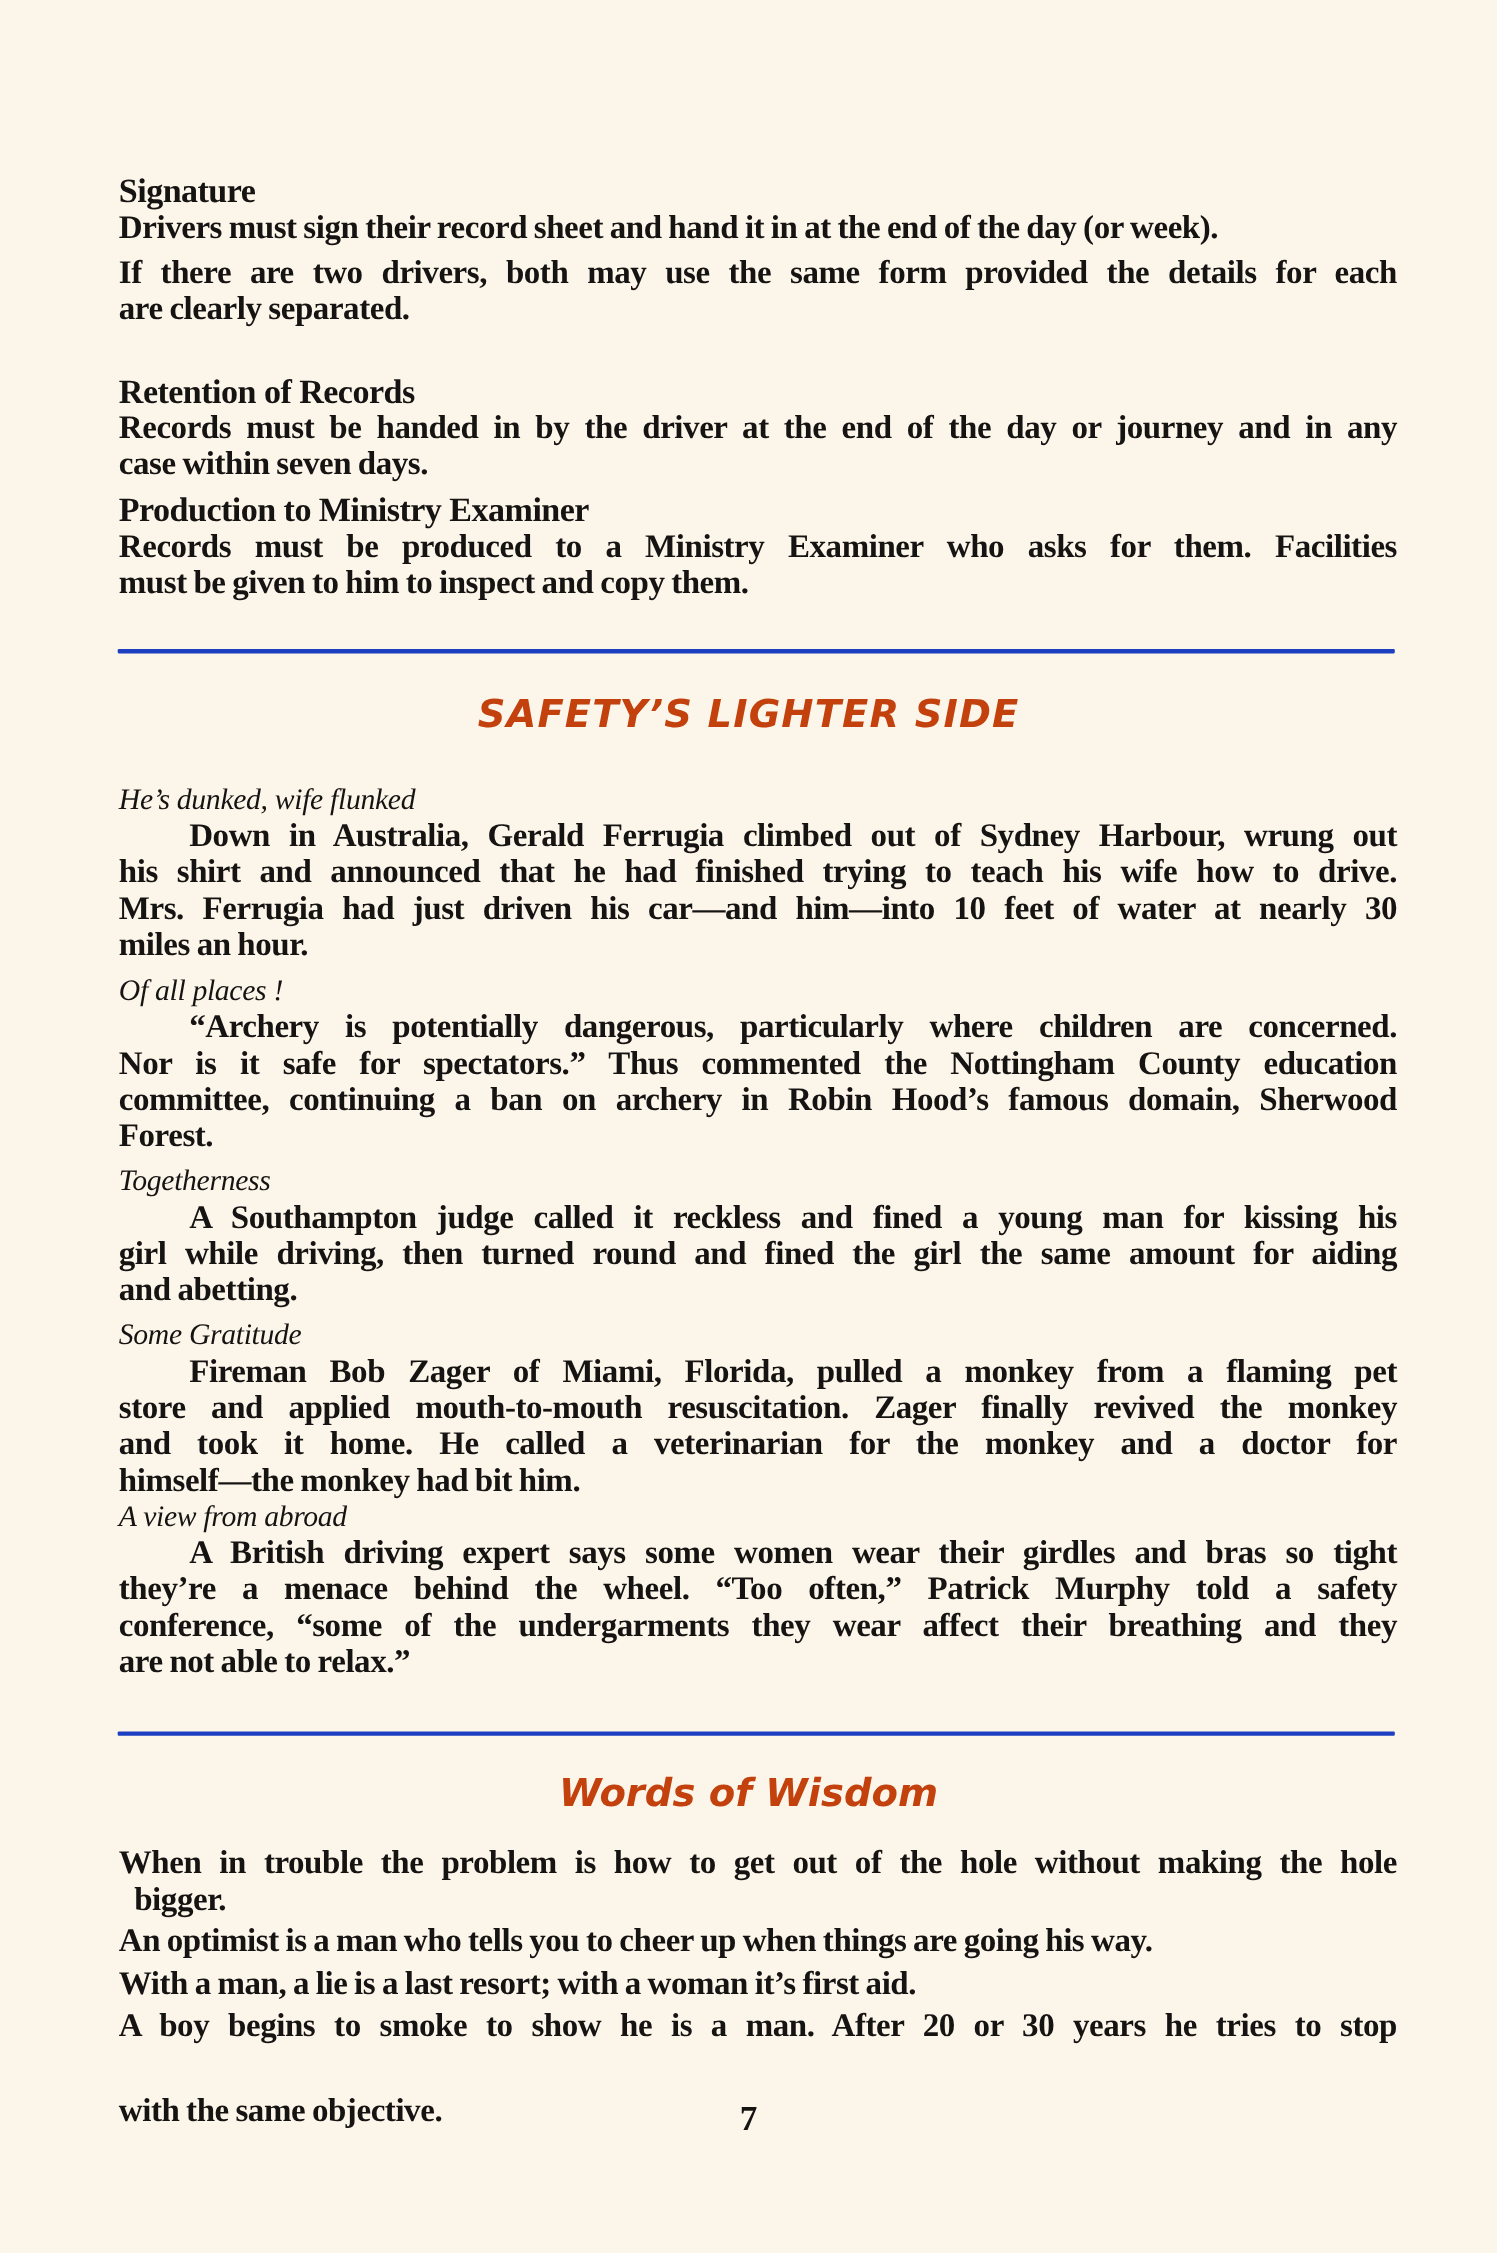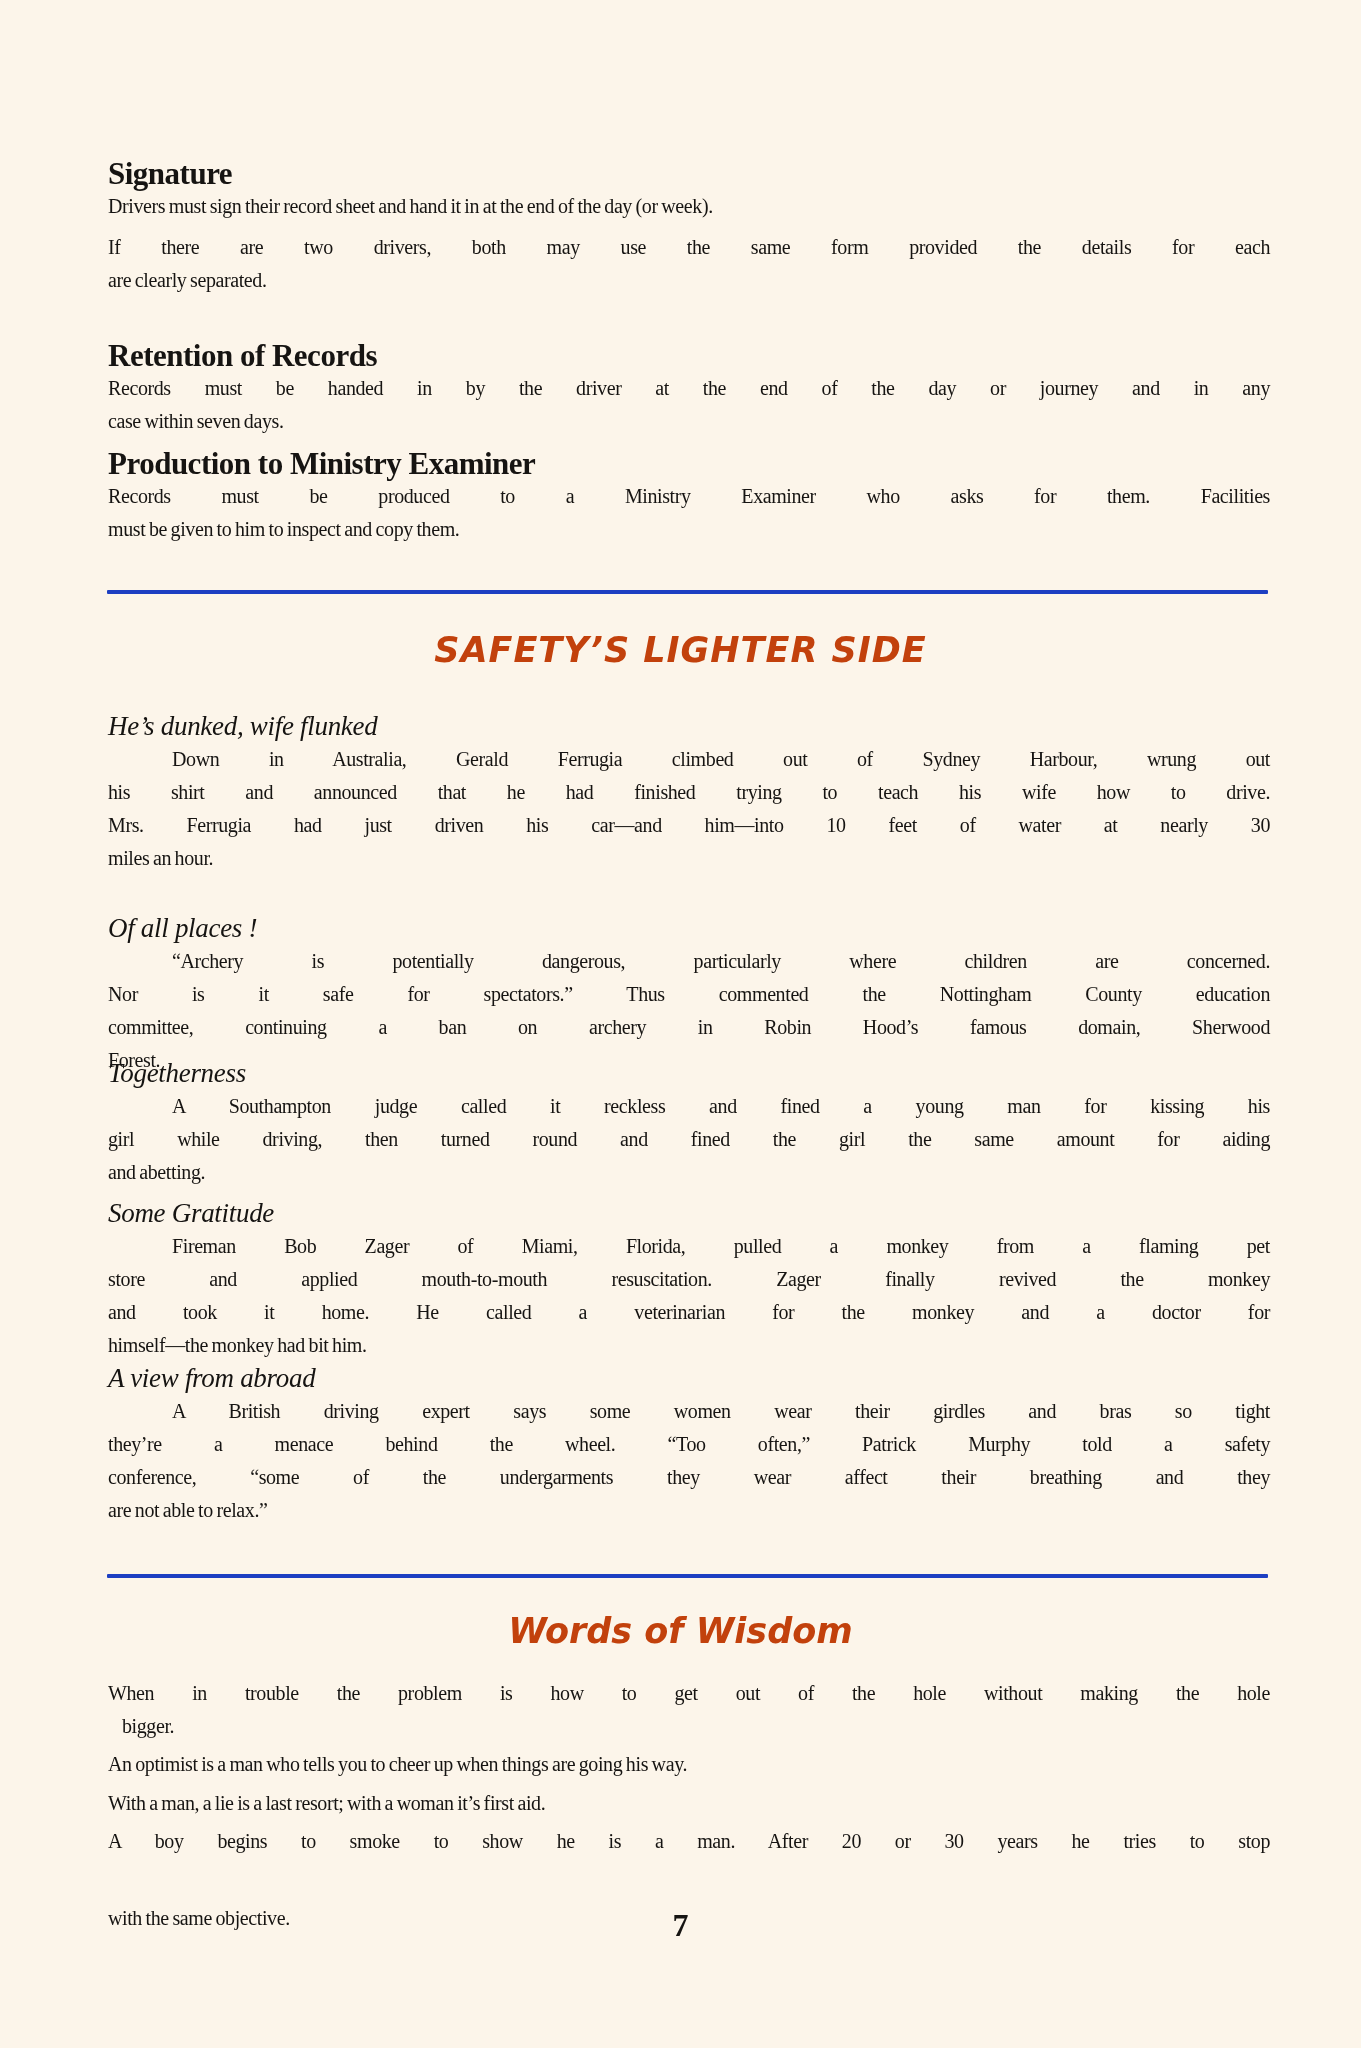"Drivers must sign their record" .line { font-size: 20px -> 30px; font-weight: none -> bold }
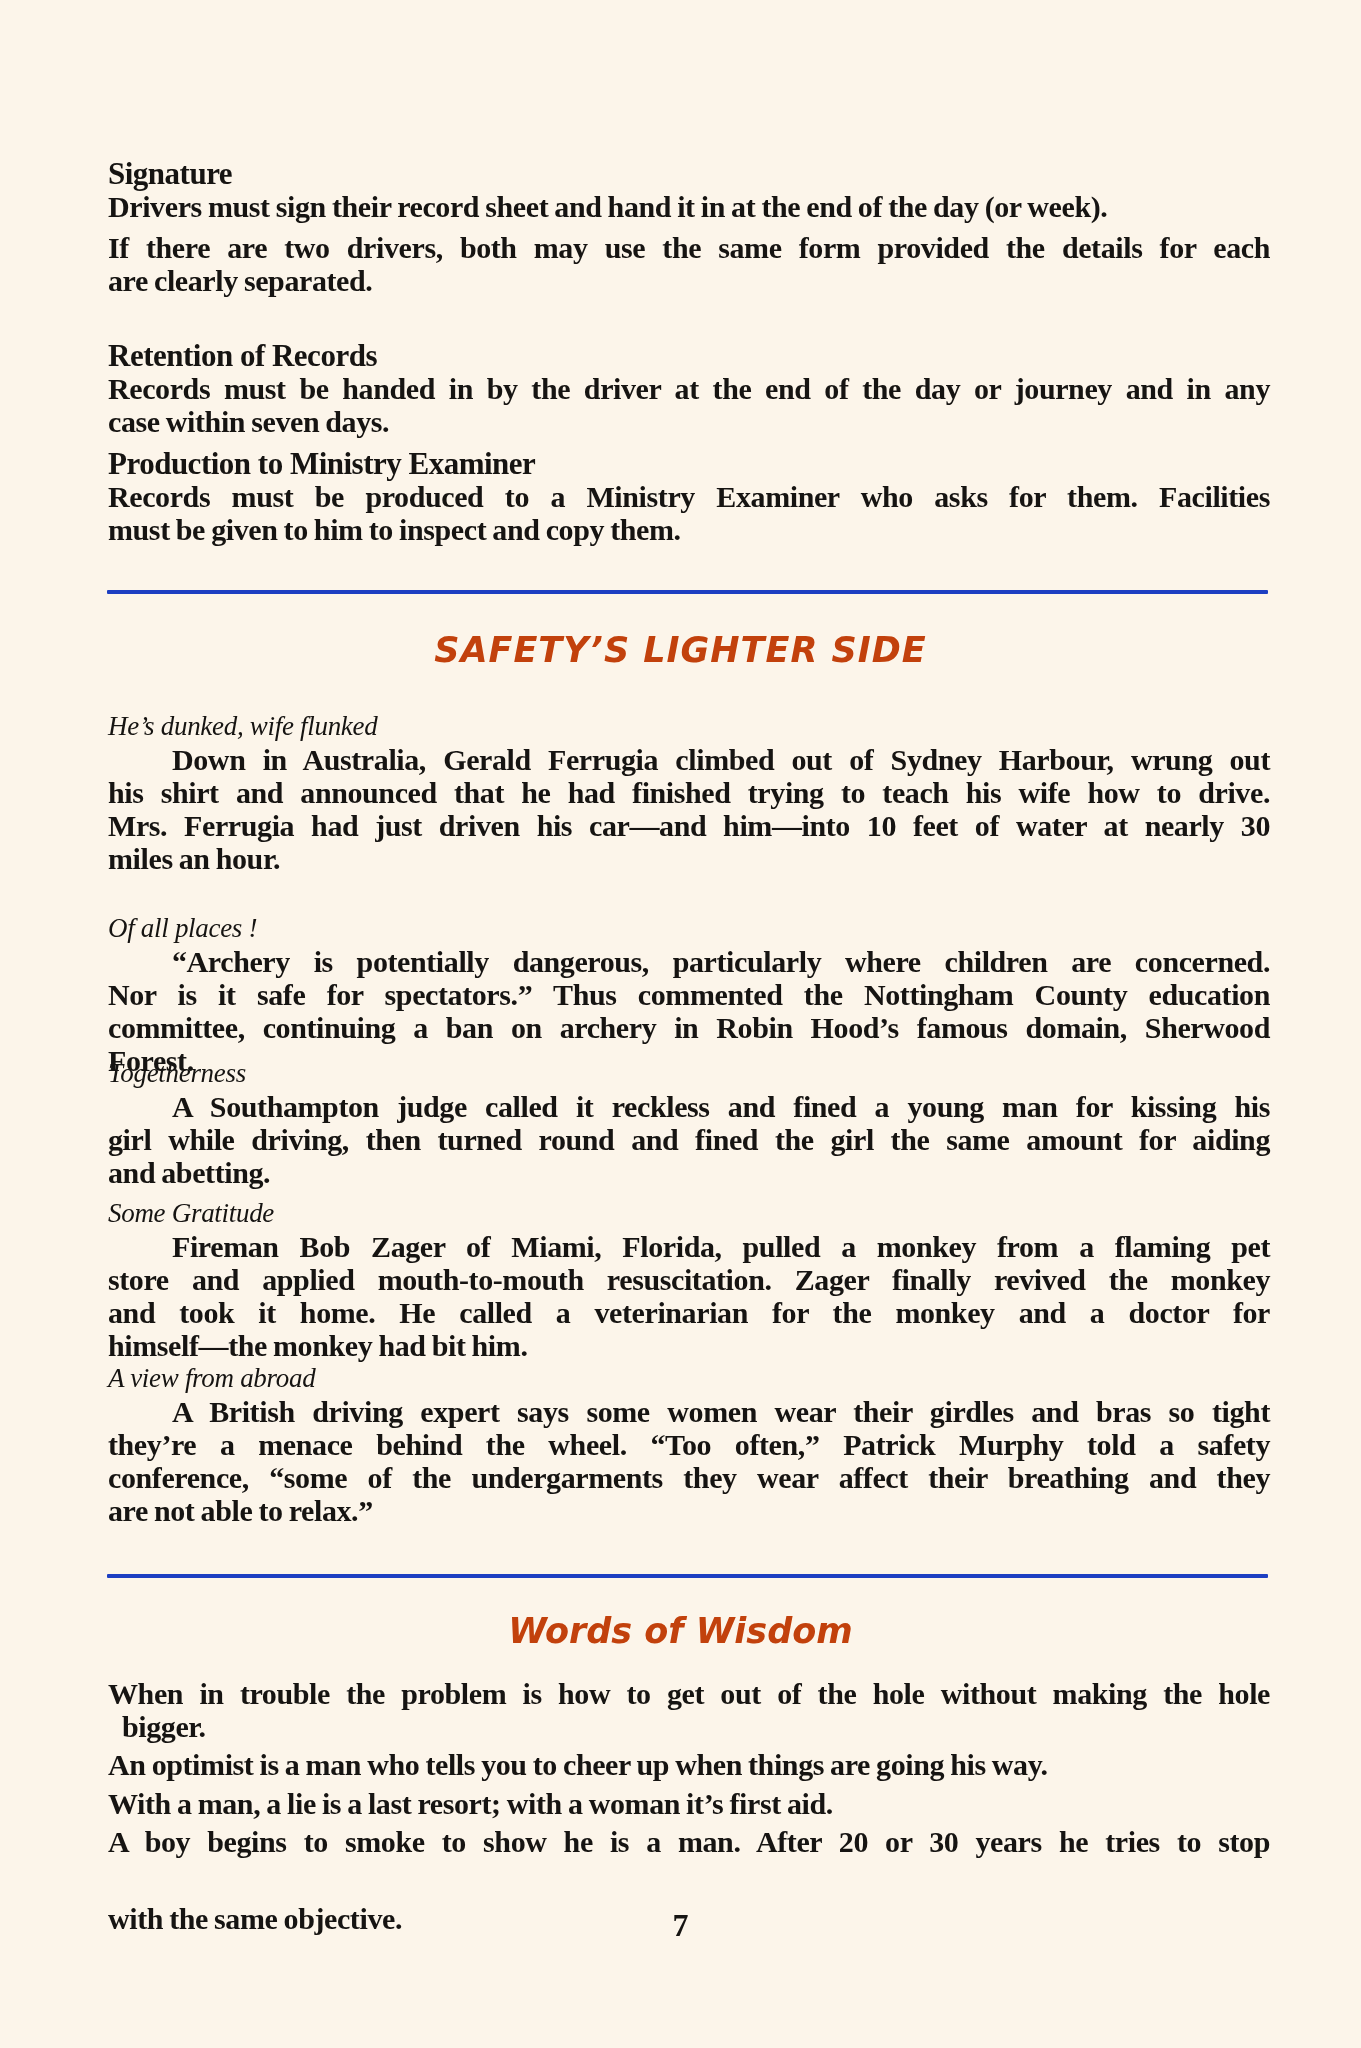"Of all places !" div.block { top: 912px -> 884px }
